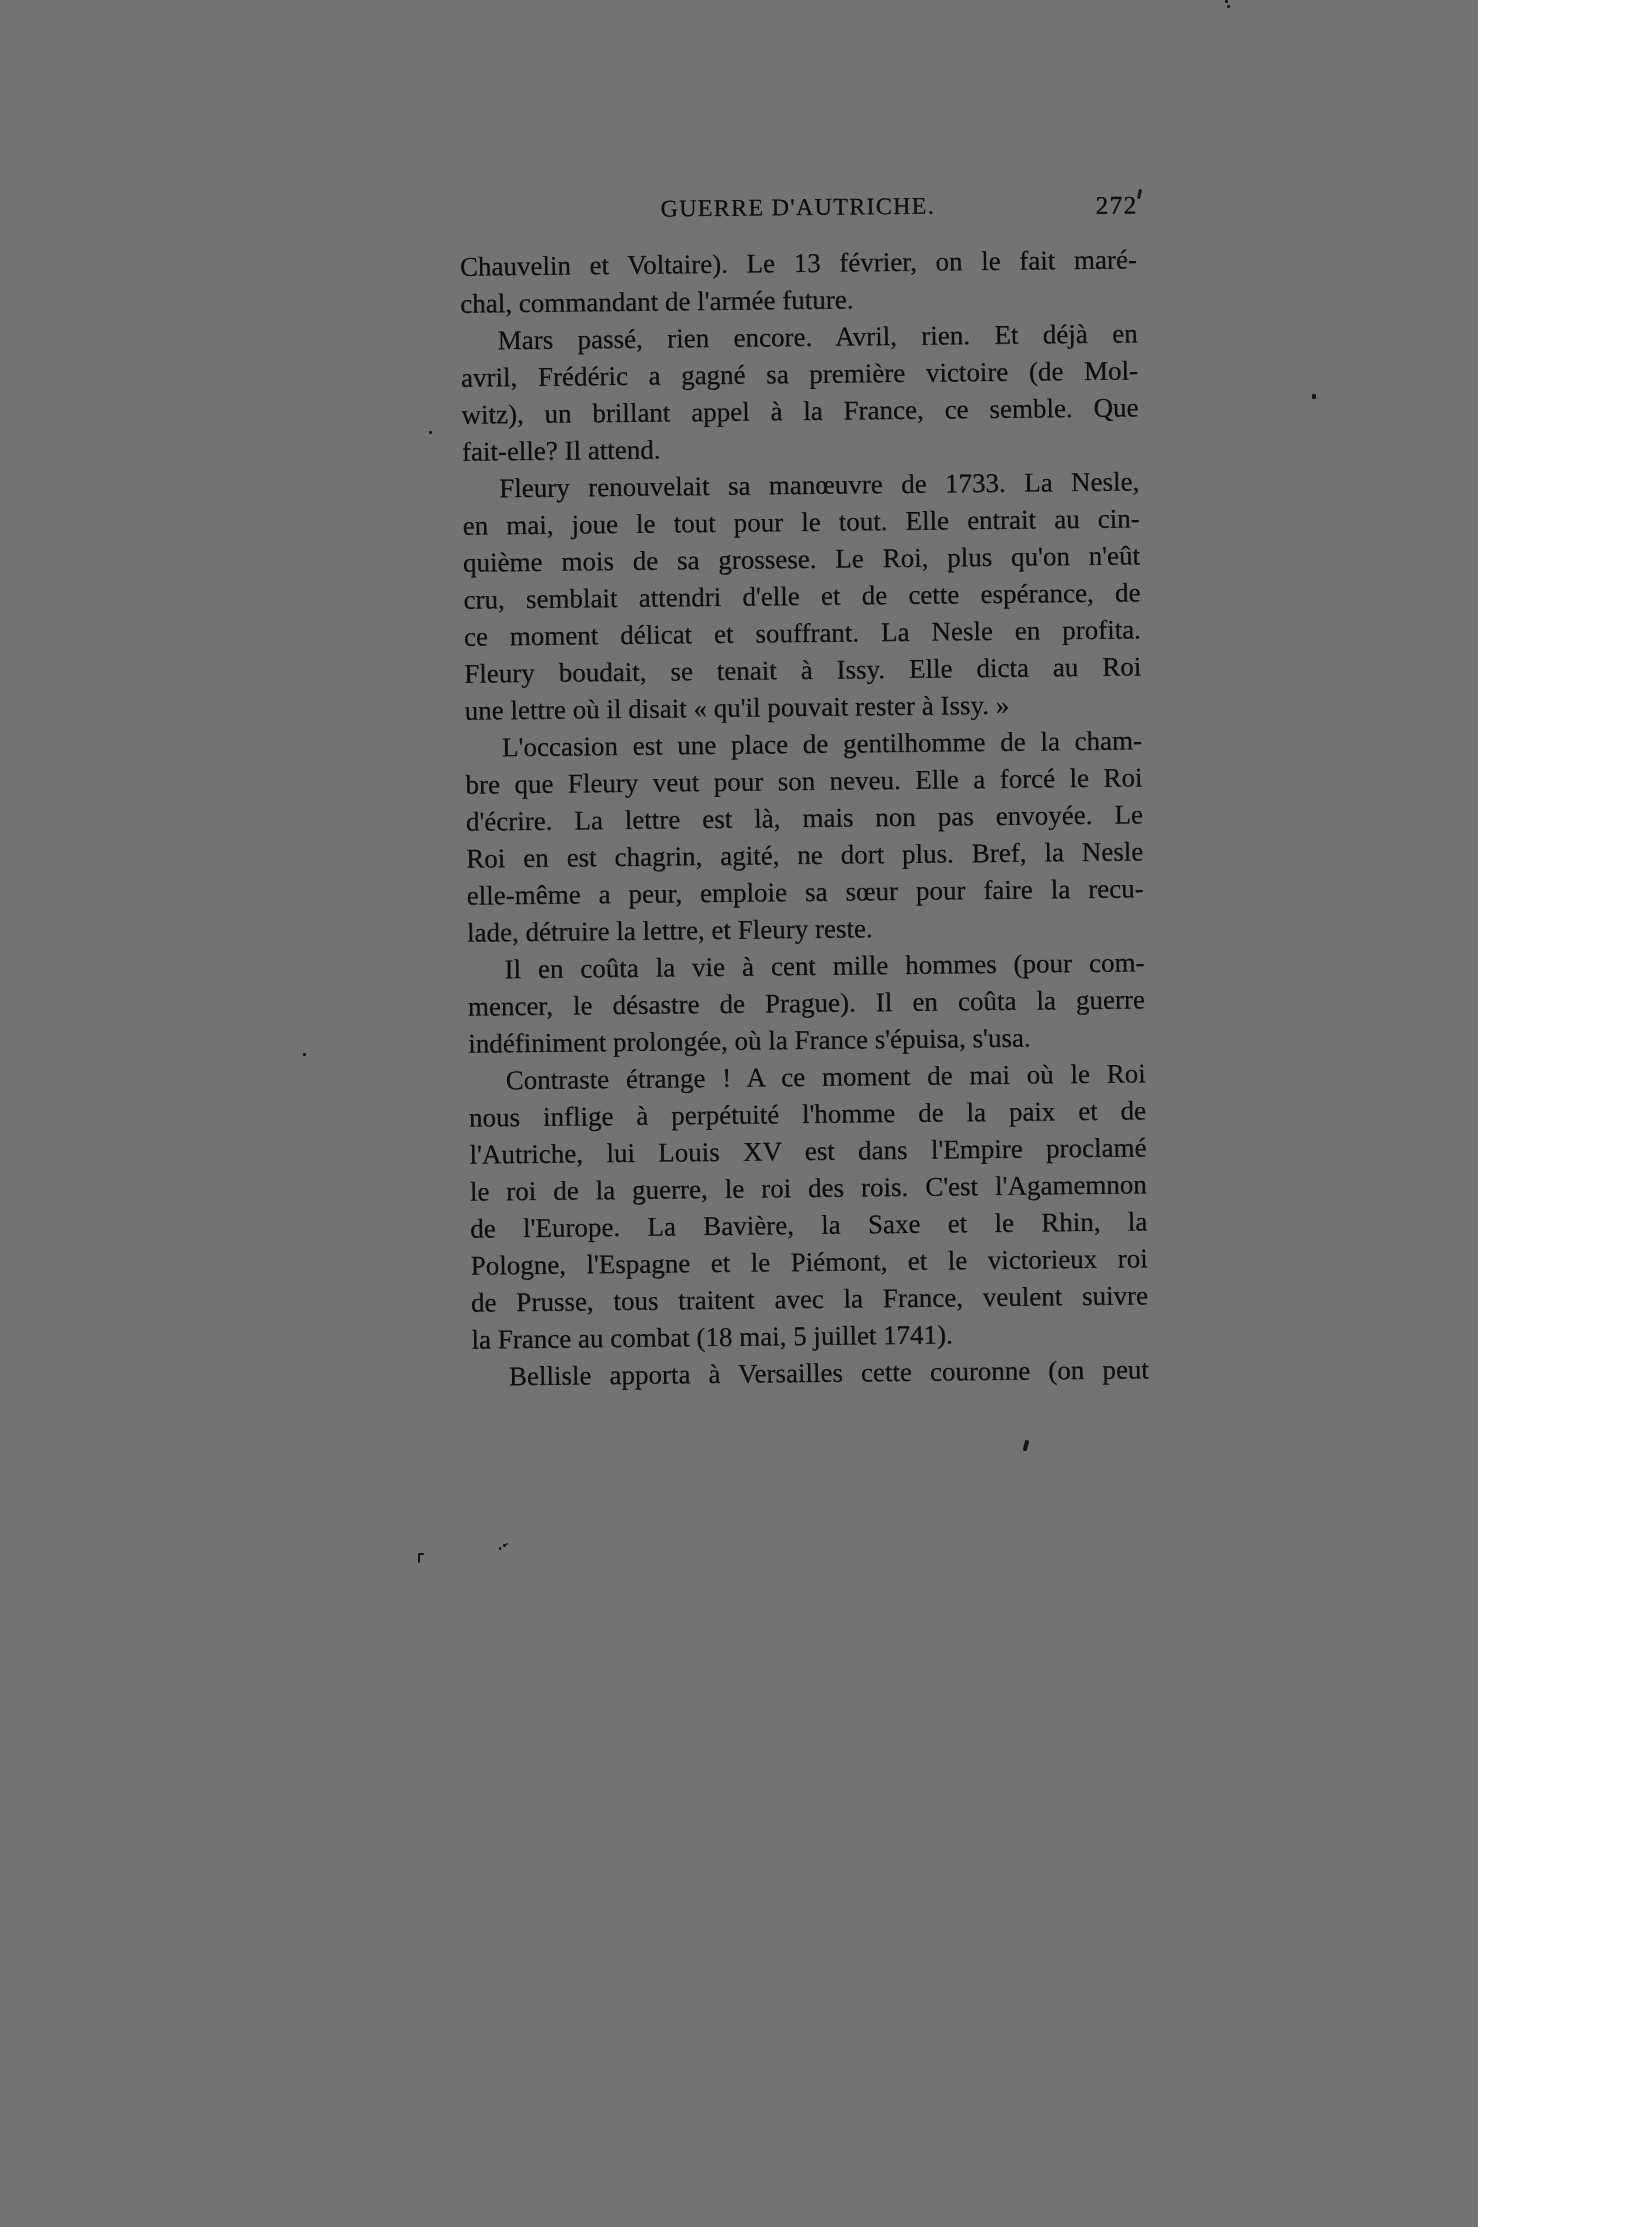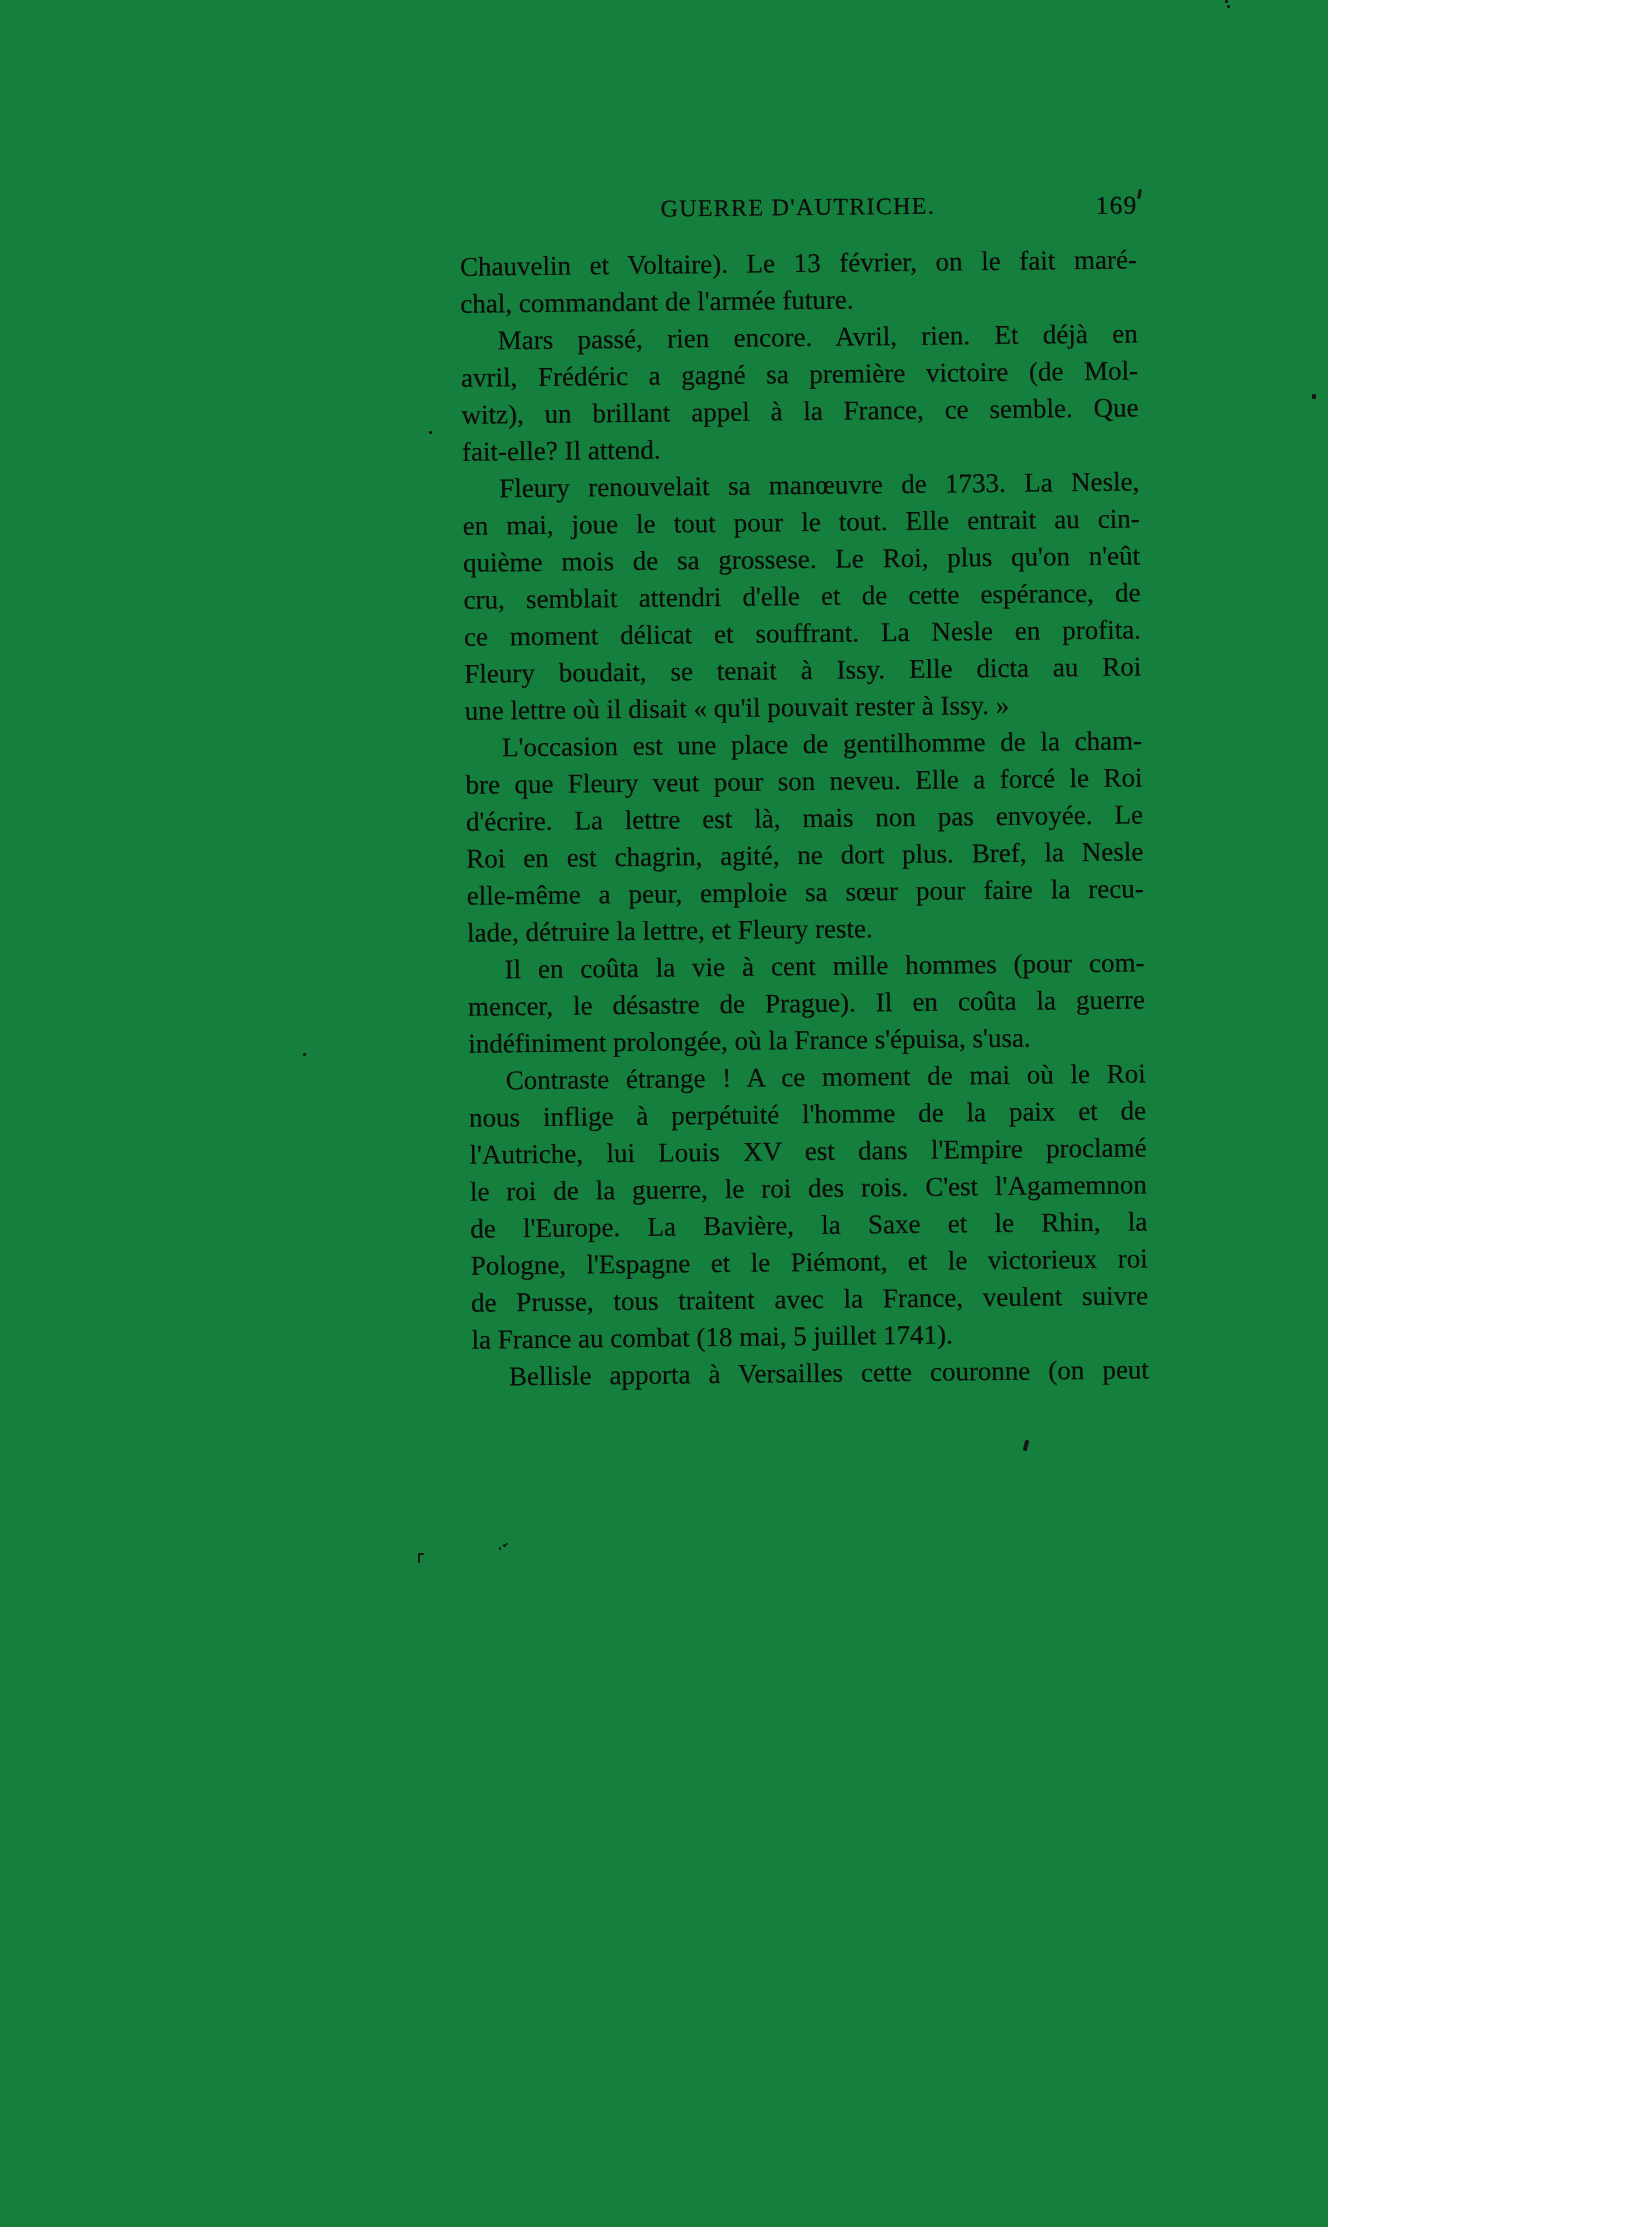"GUERRE D'AUTRICHE." .page { background: #15803d -> #737373; width: 1328px -> 1478px }
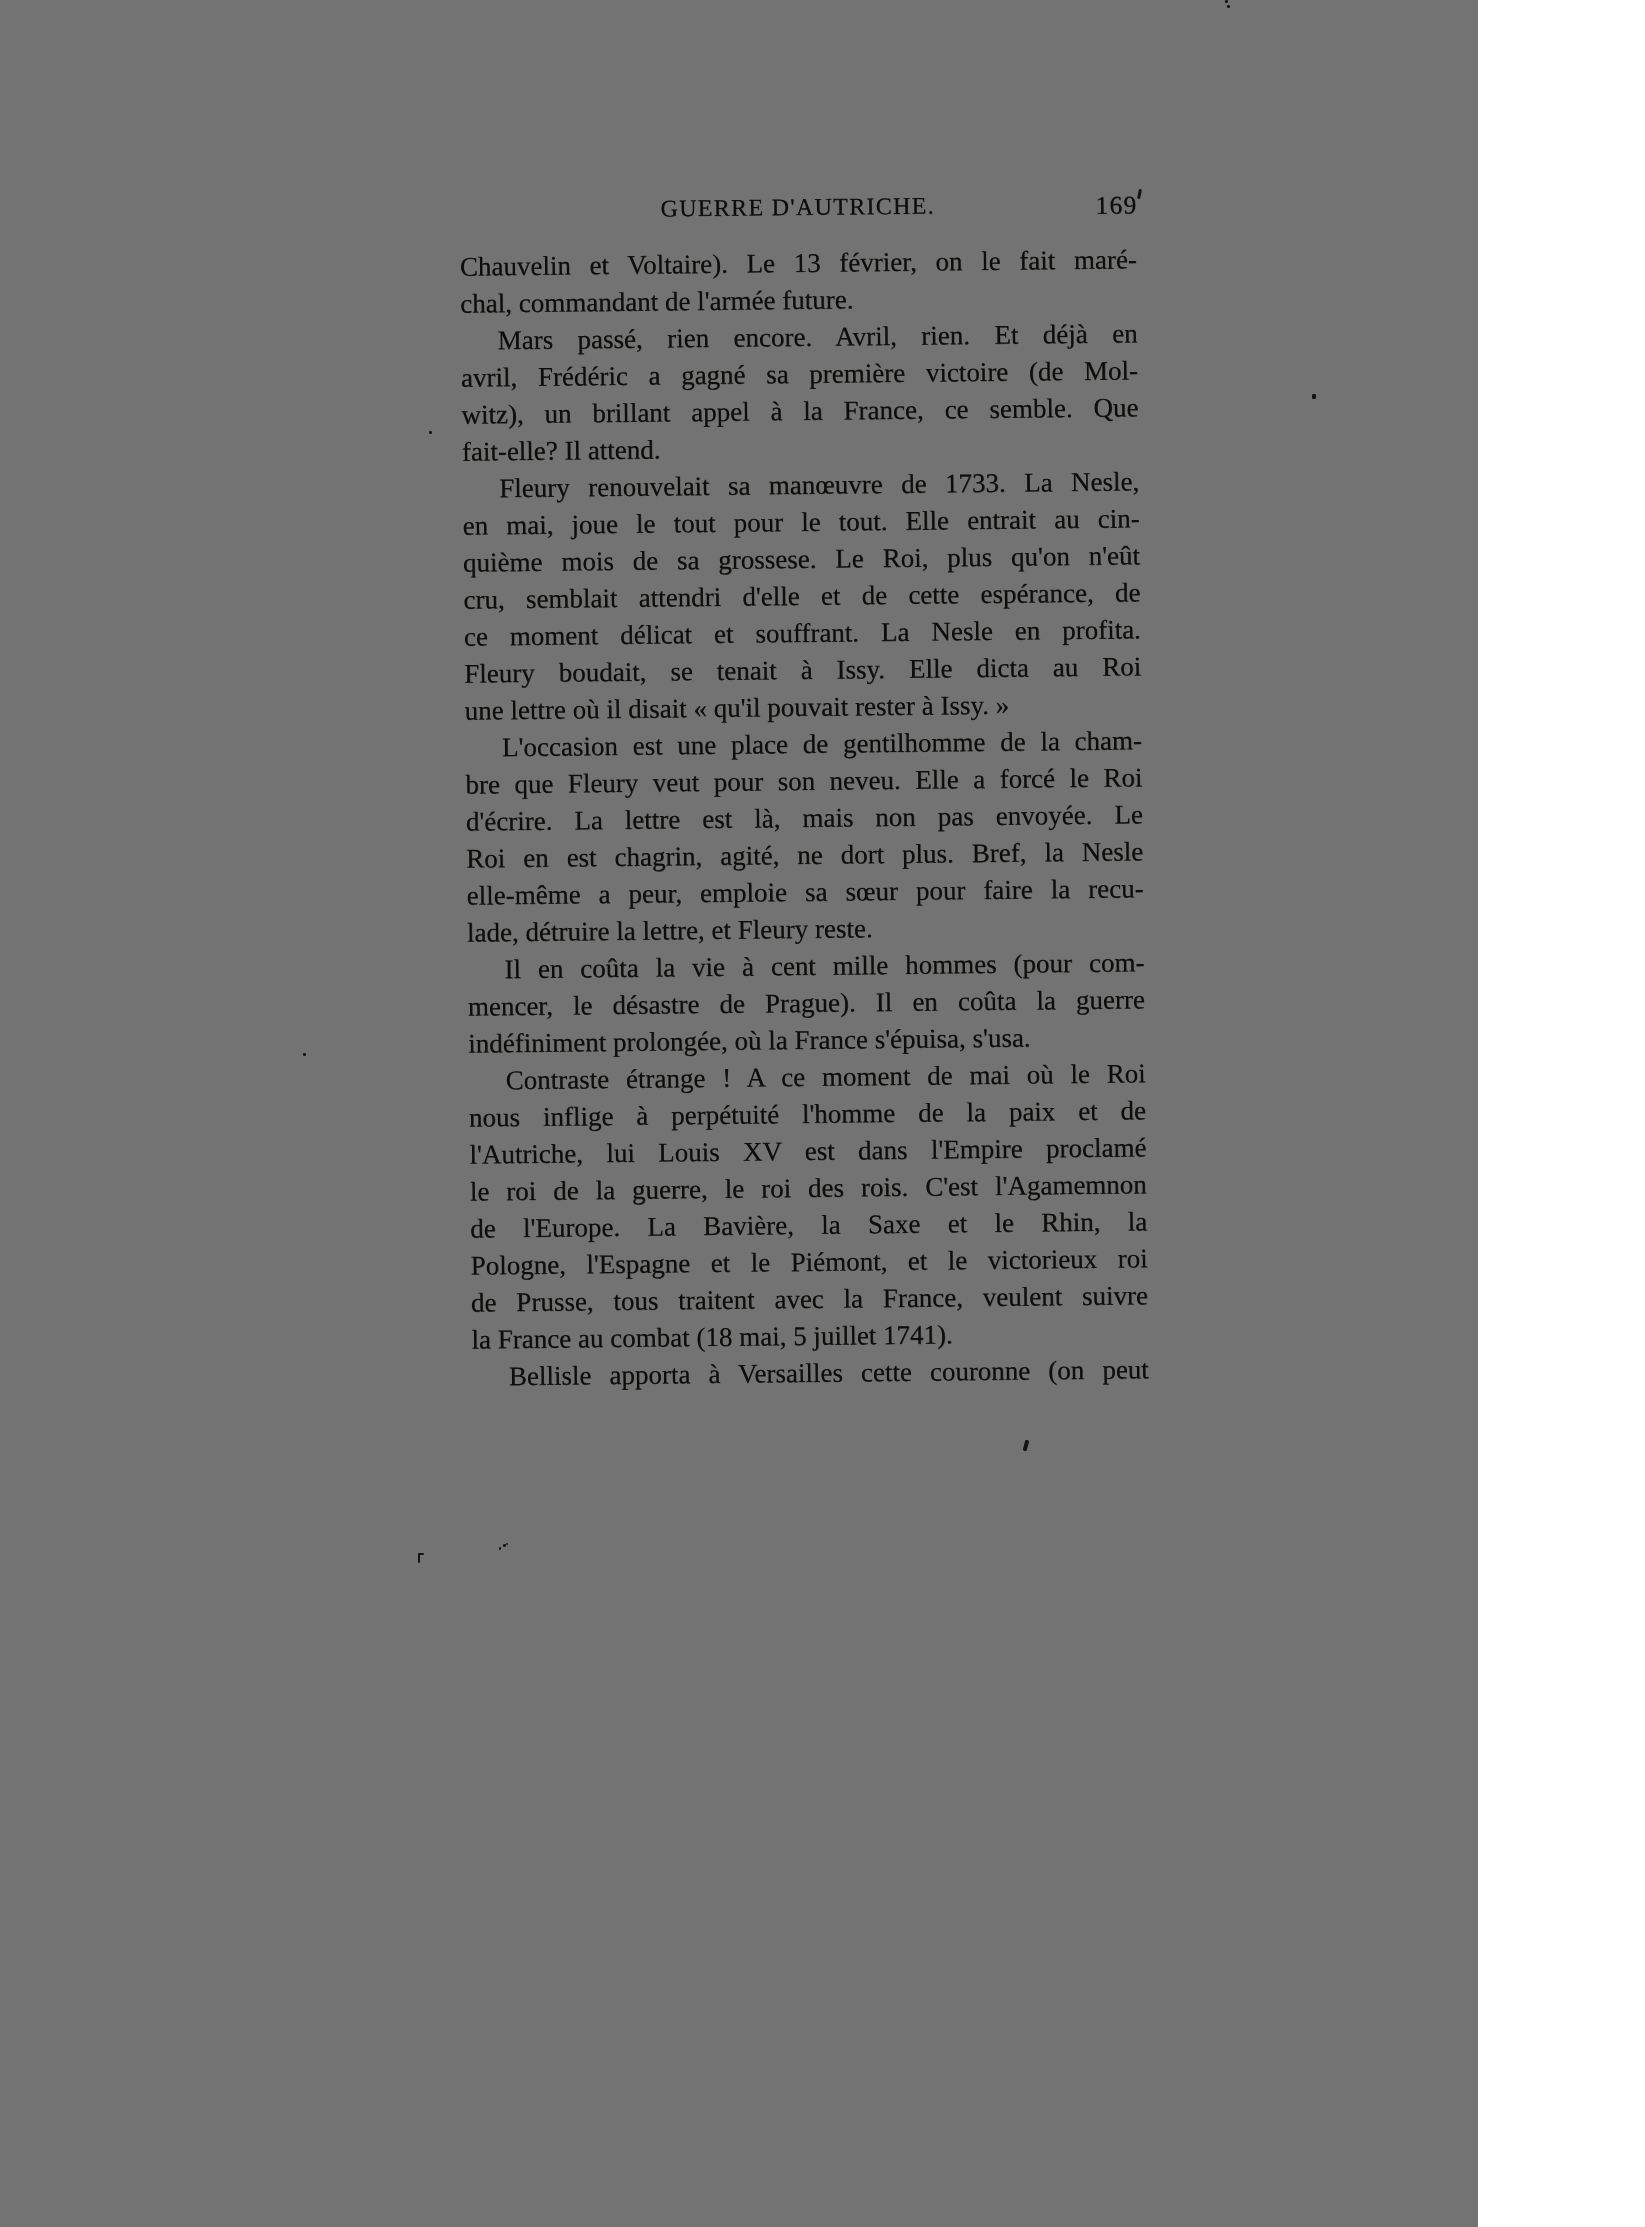"169" div.pagenum { text: 169 -> 272 }
